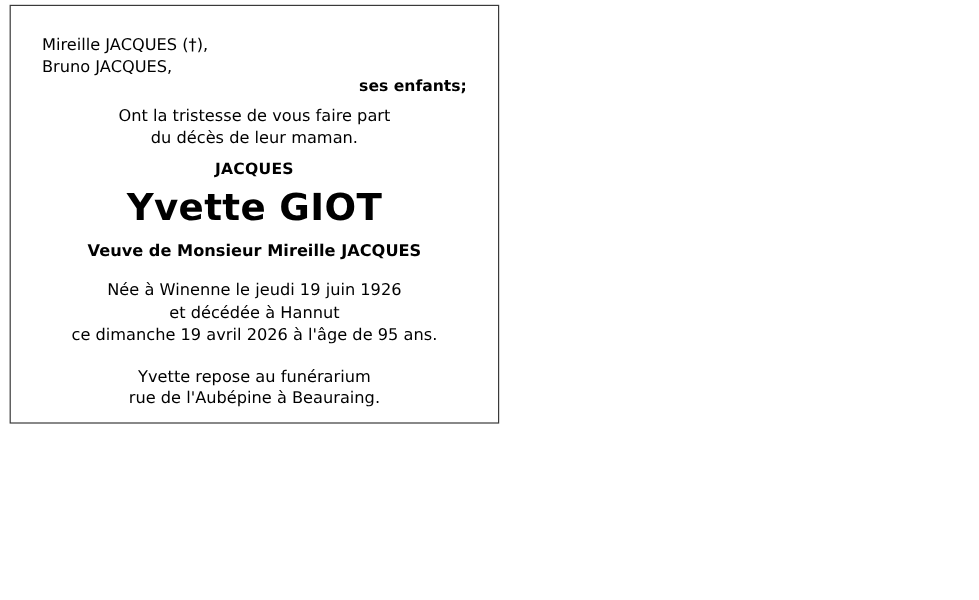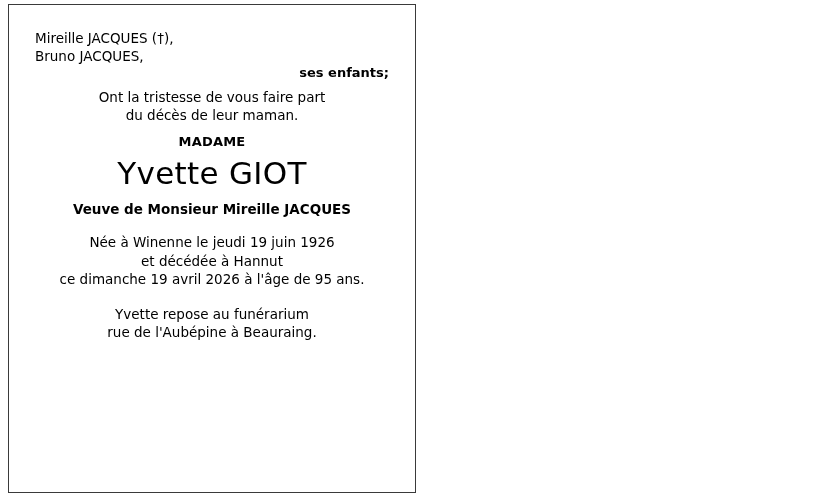"Mireille JACQUES (†)," #notice { height: 489px -> 349px }
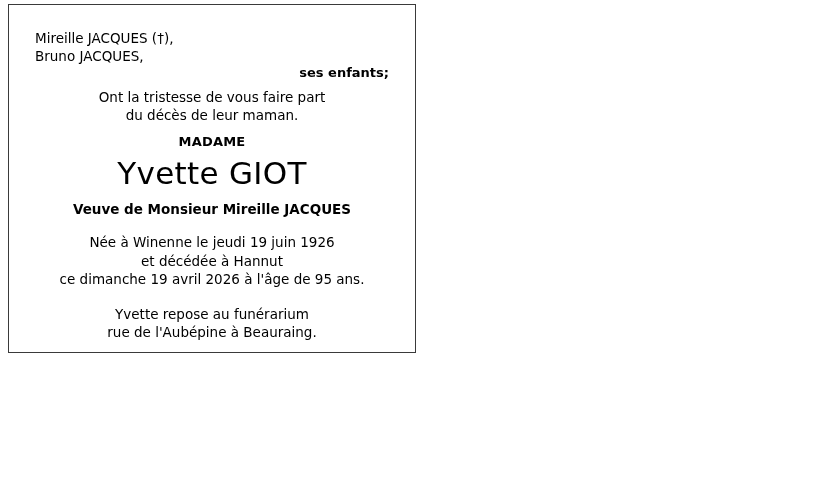"MADAME" div.center { text: MADAME -> JACQUES }
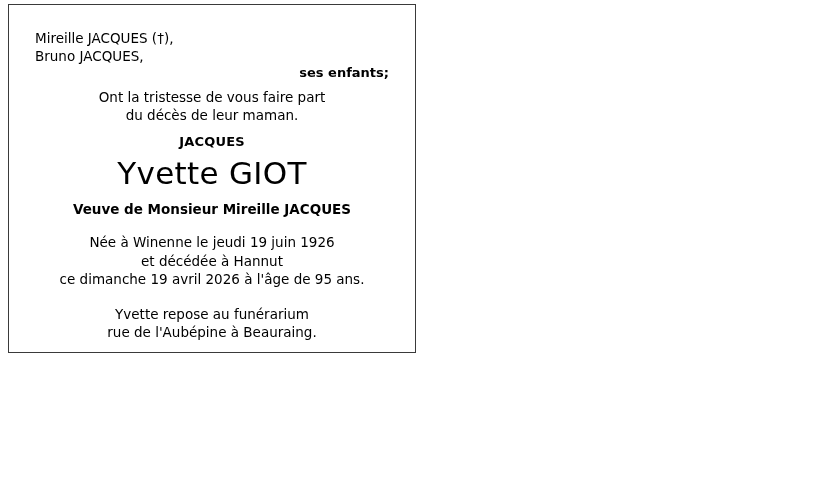"Yvette GIOT" .name { font-weight: normal -> bold }
